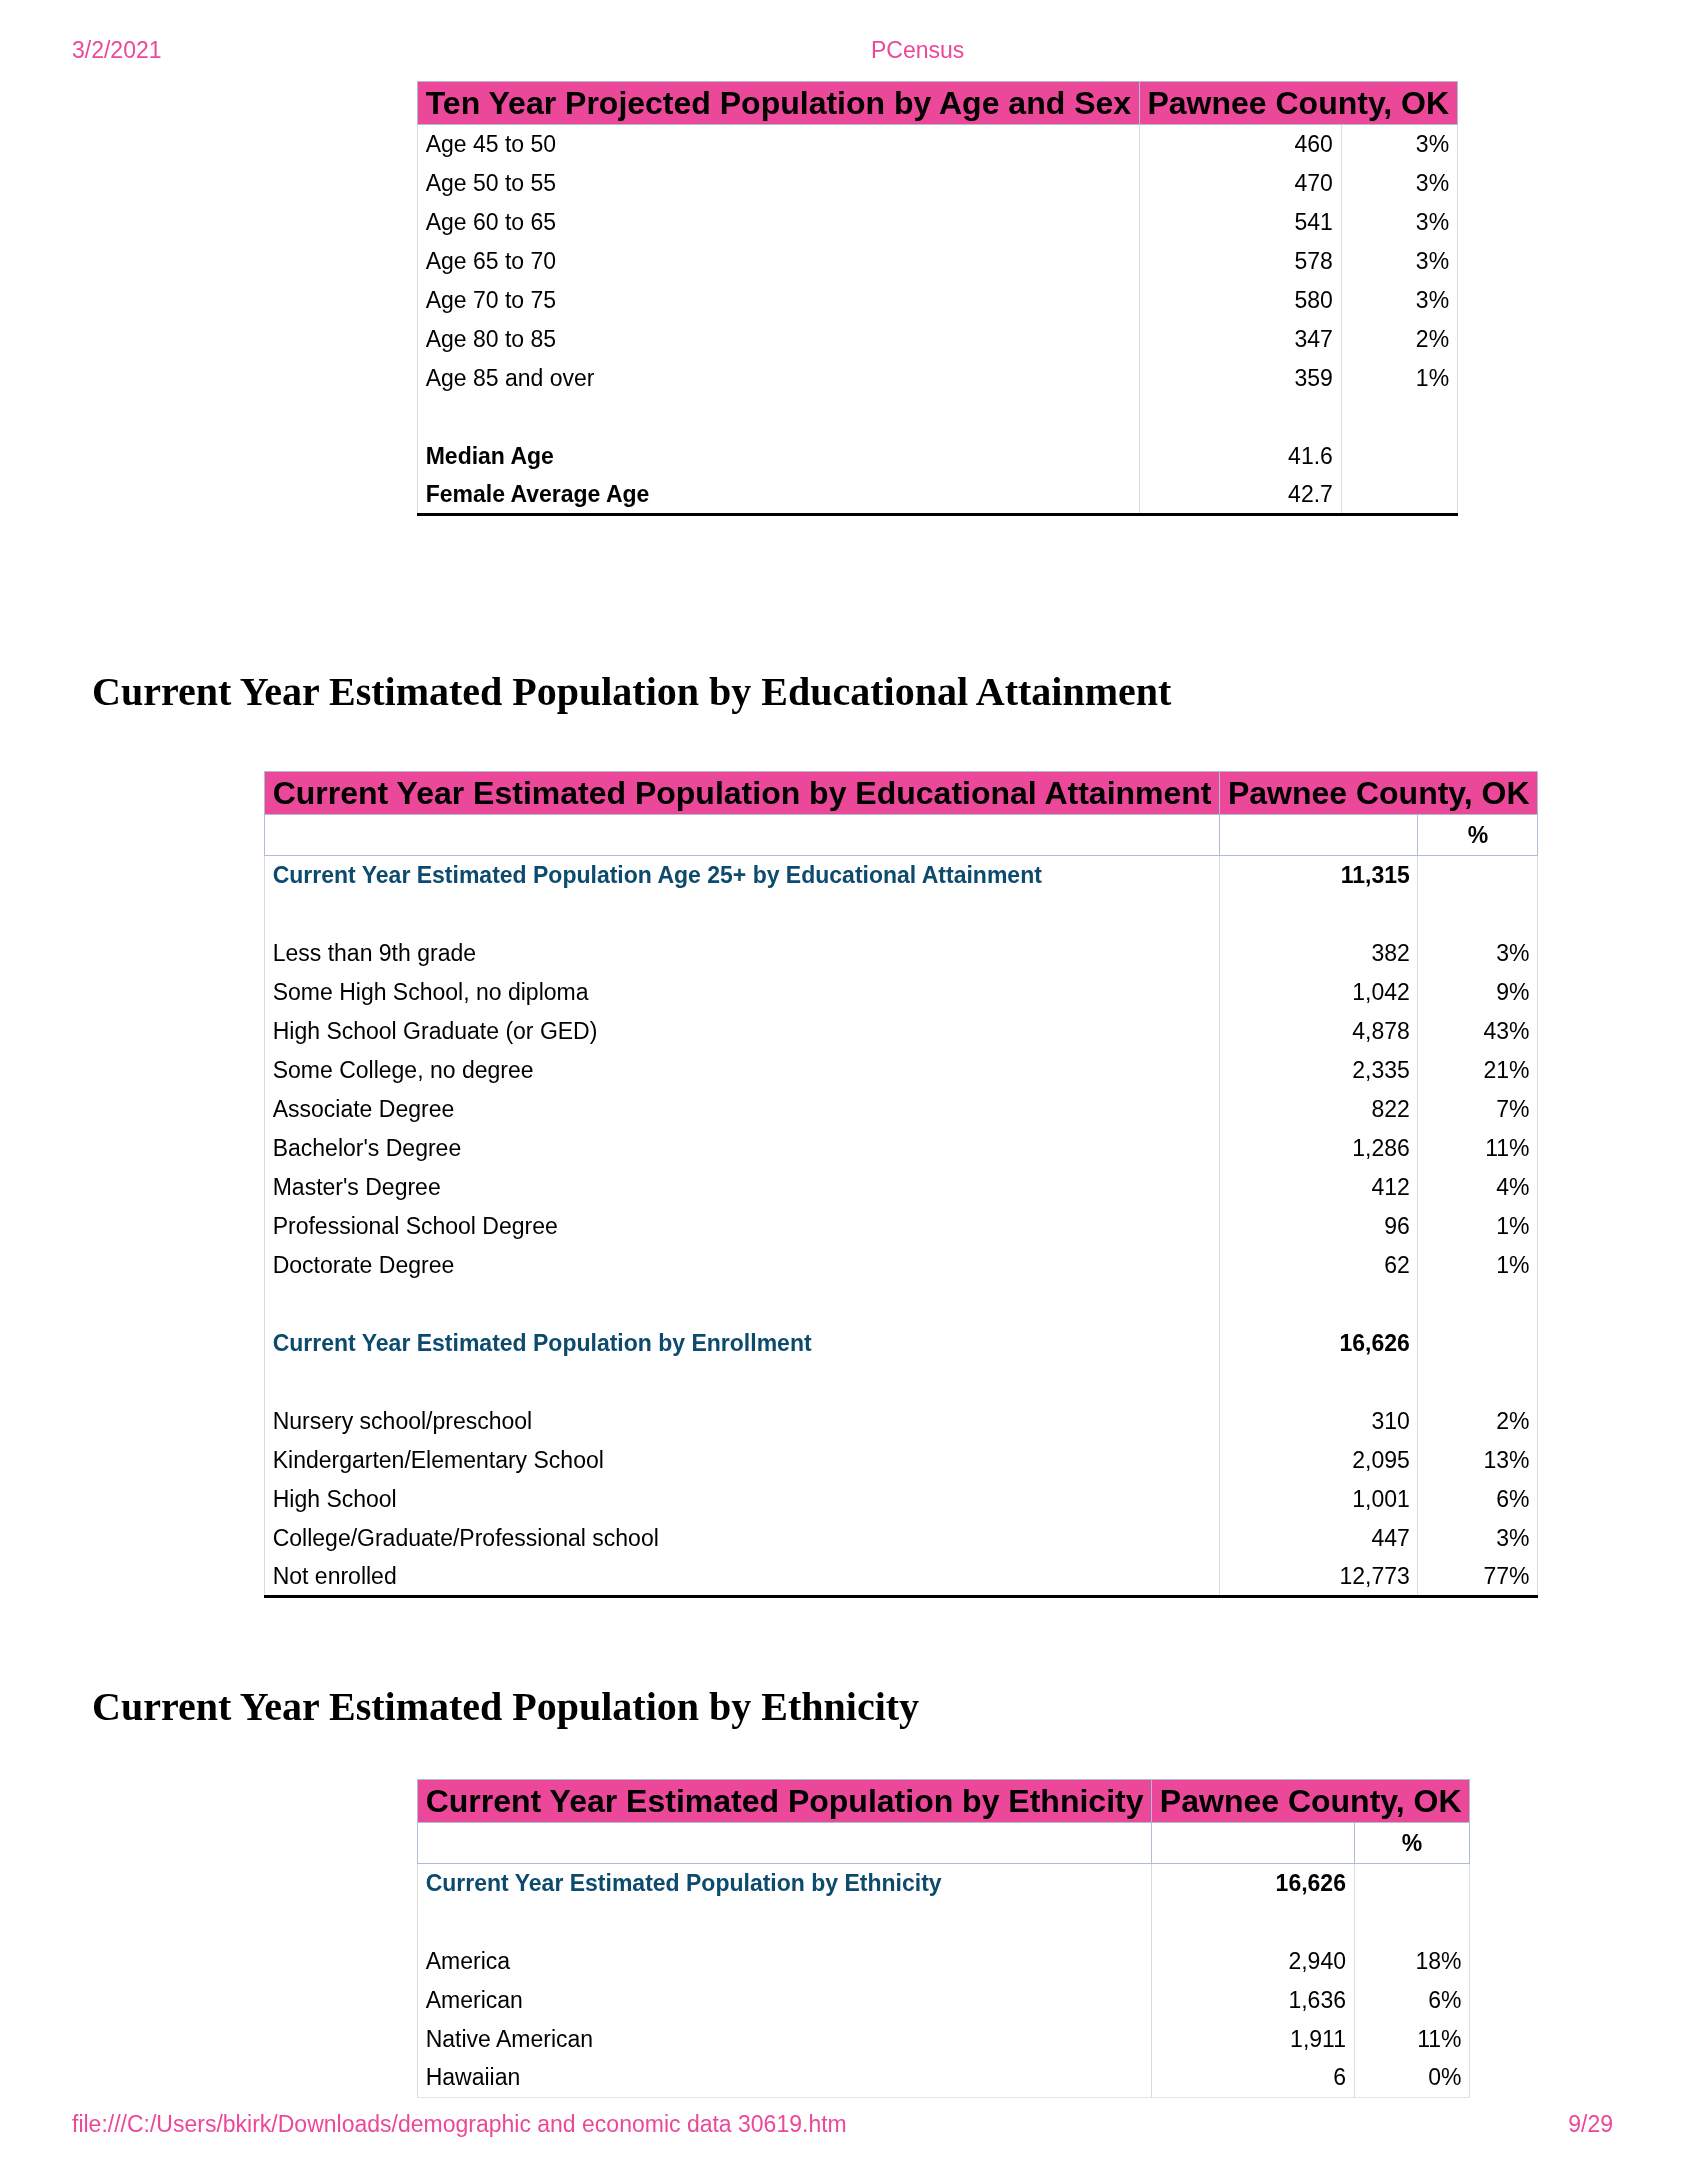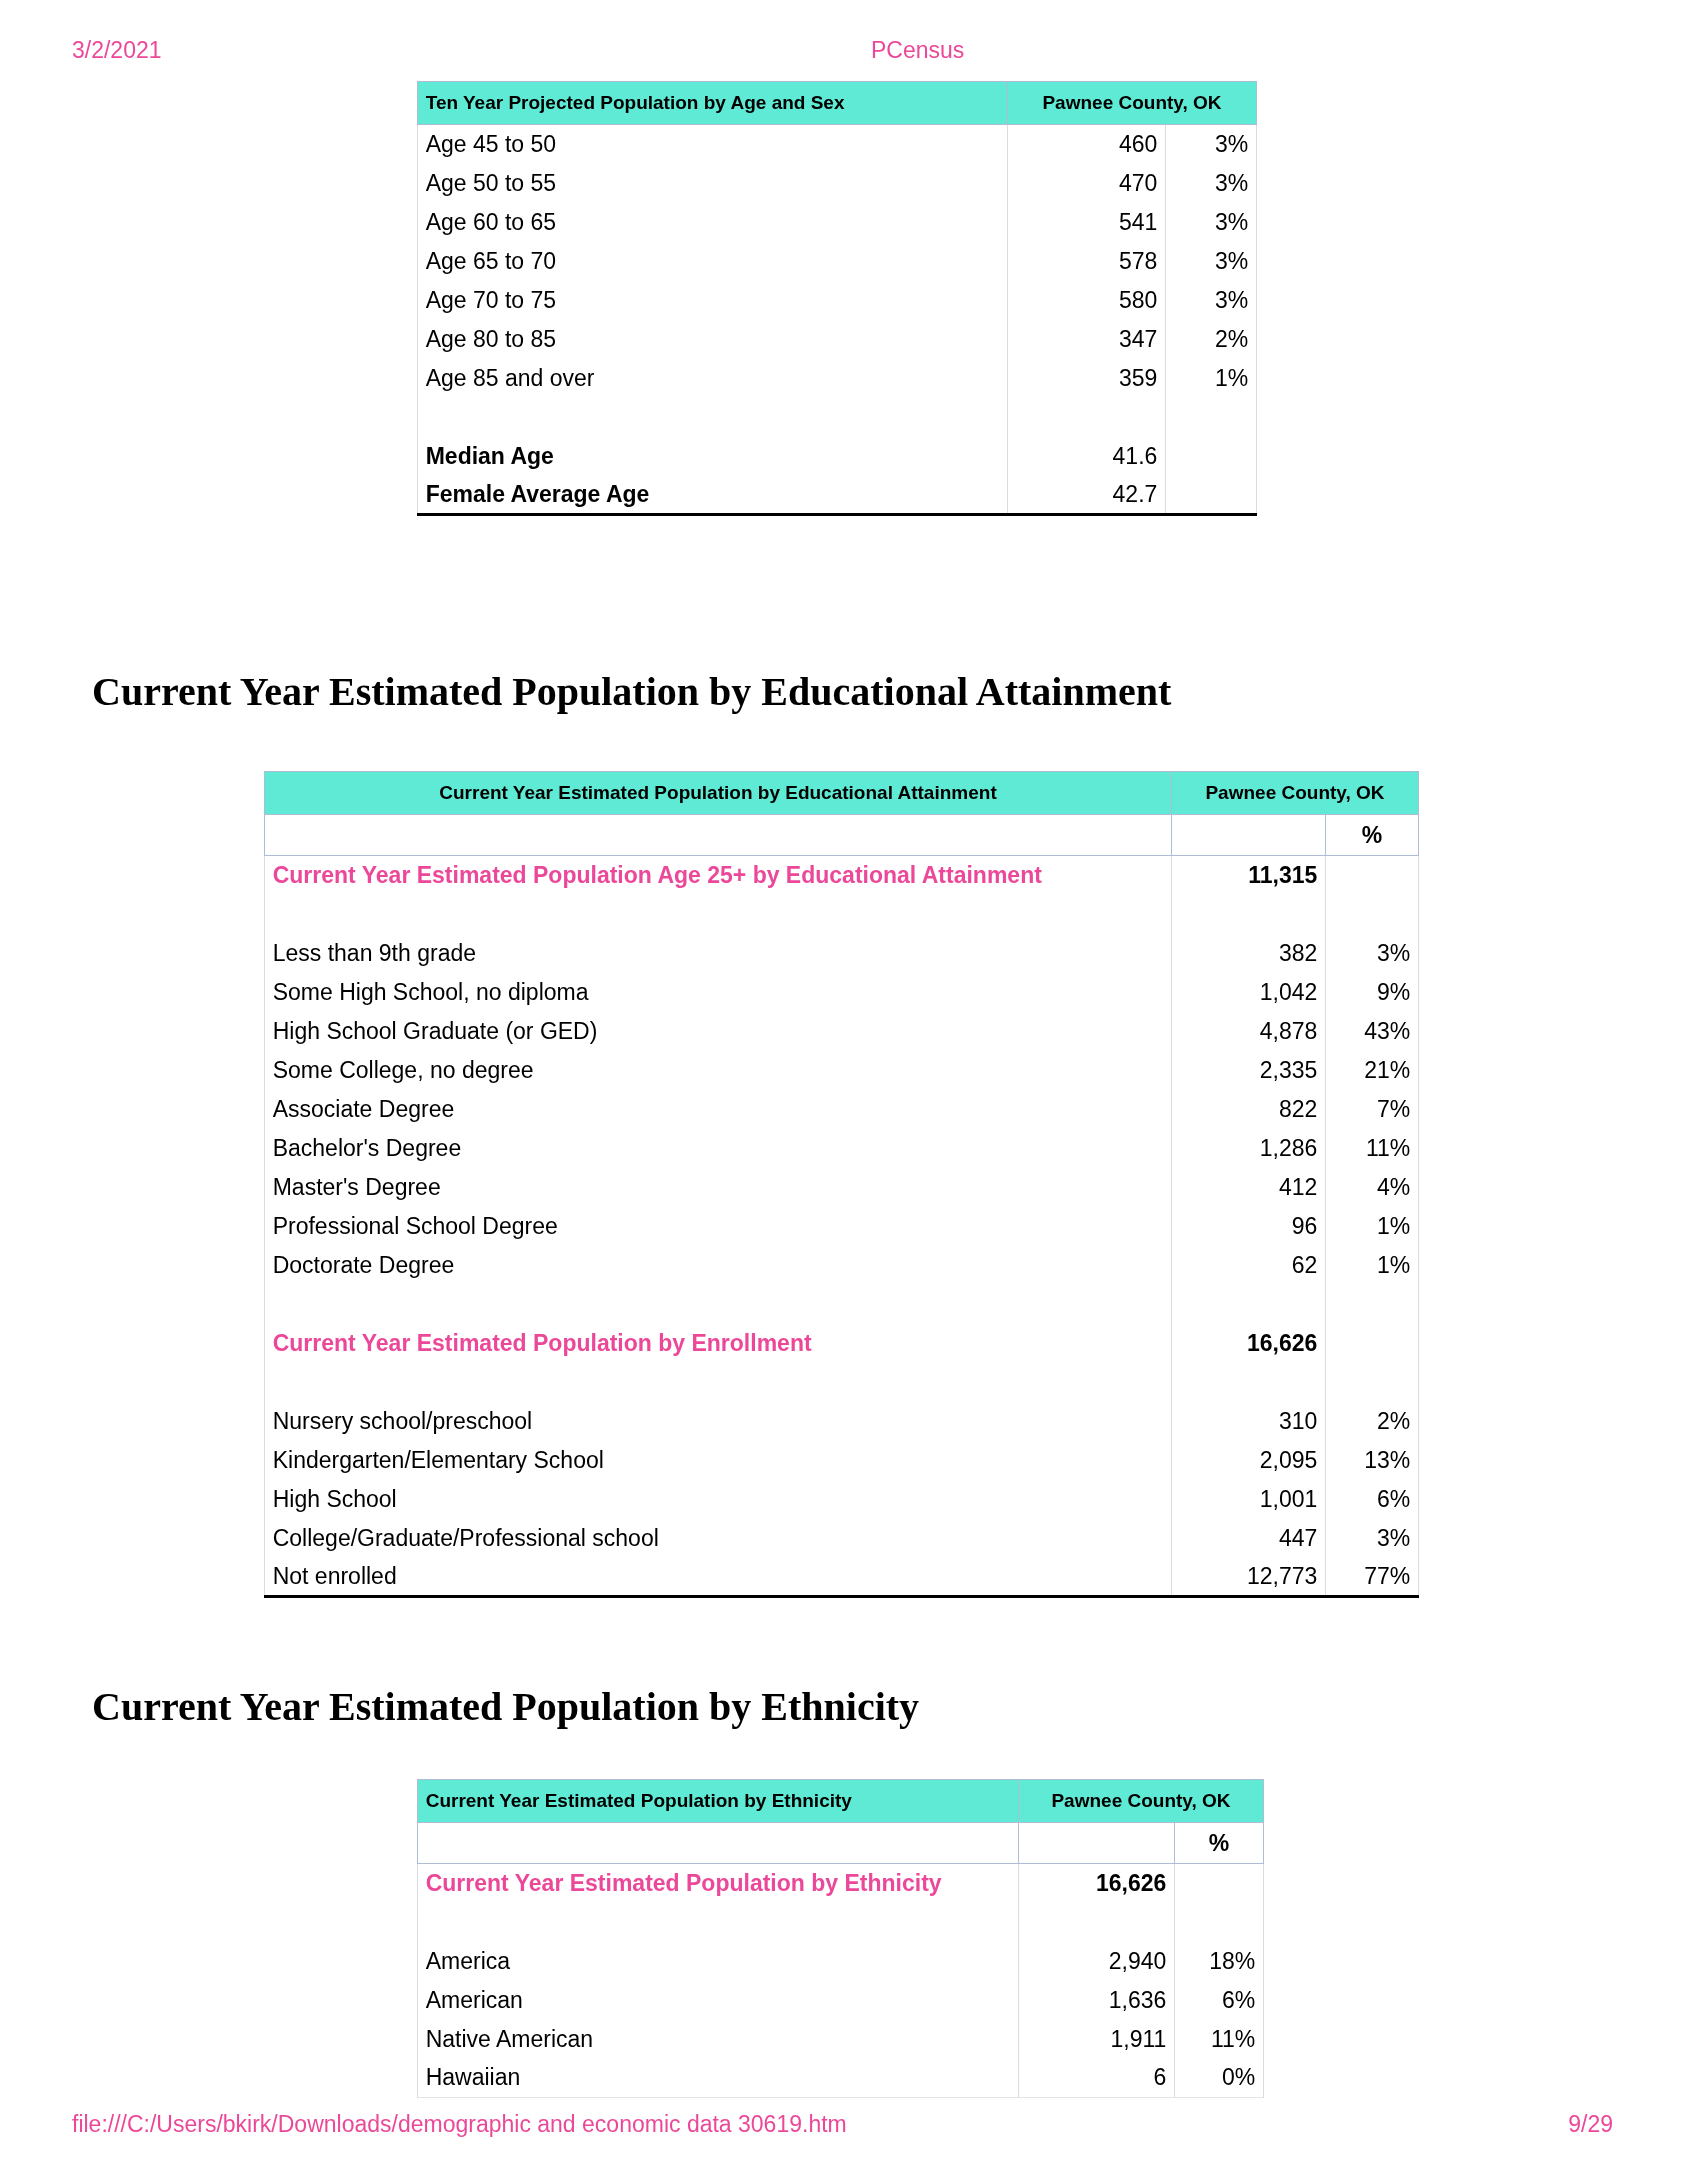"Ten Year Projected Population by" .hdr-row th { background: #5eead4 -> #ec4899; font-size: 19px -> 32px }
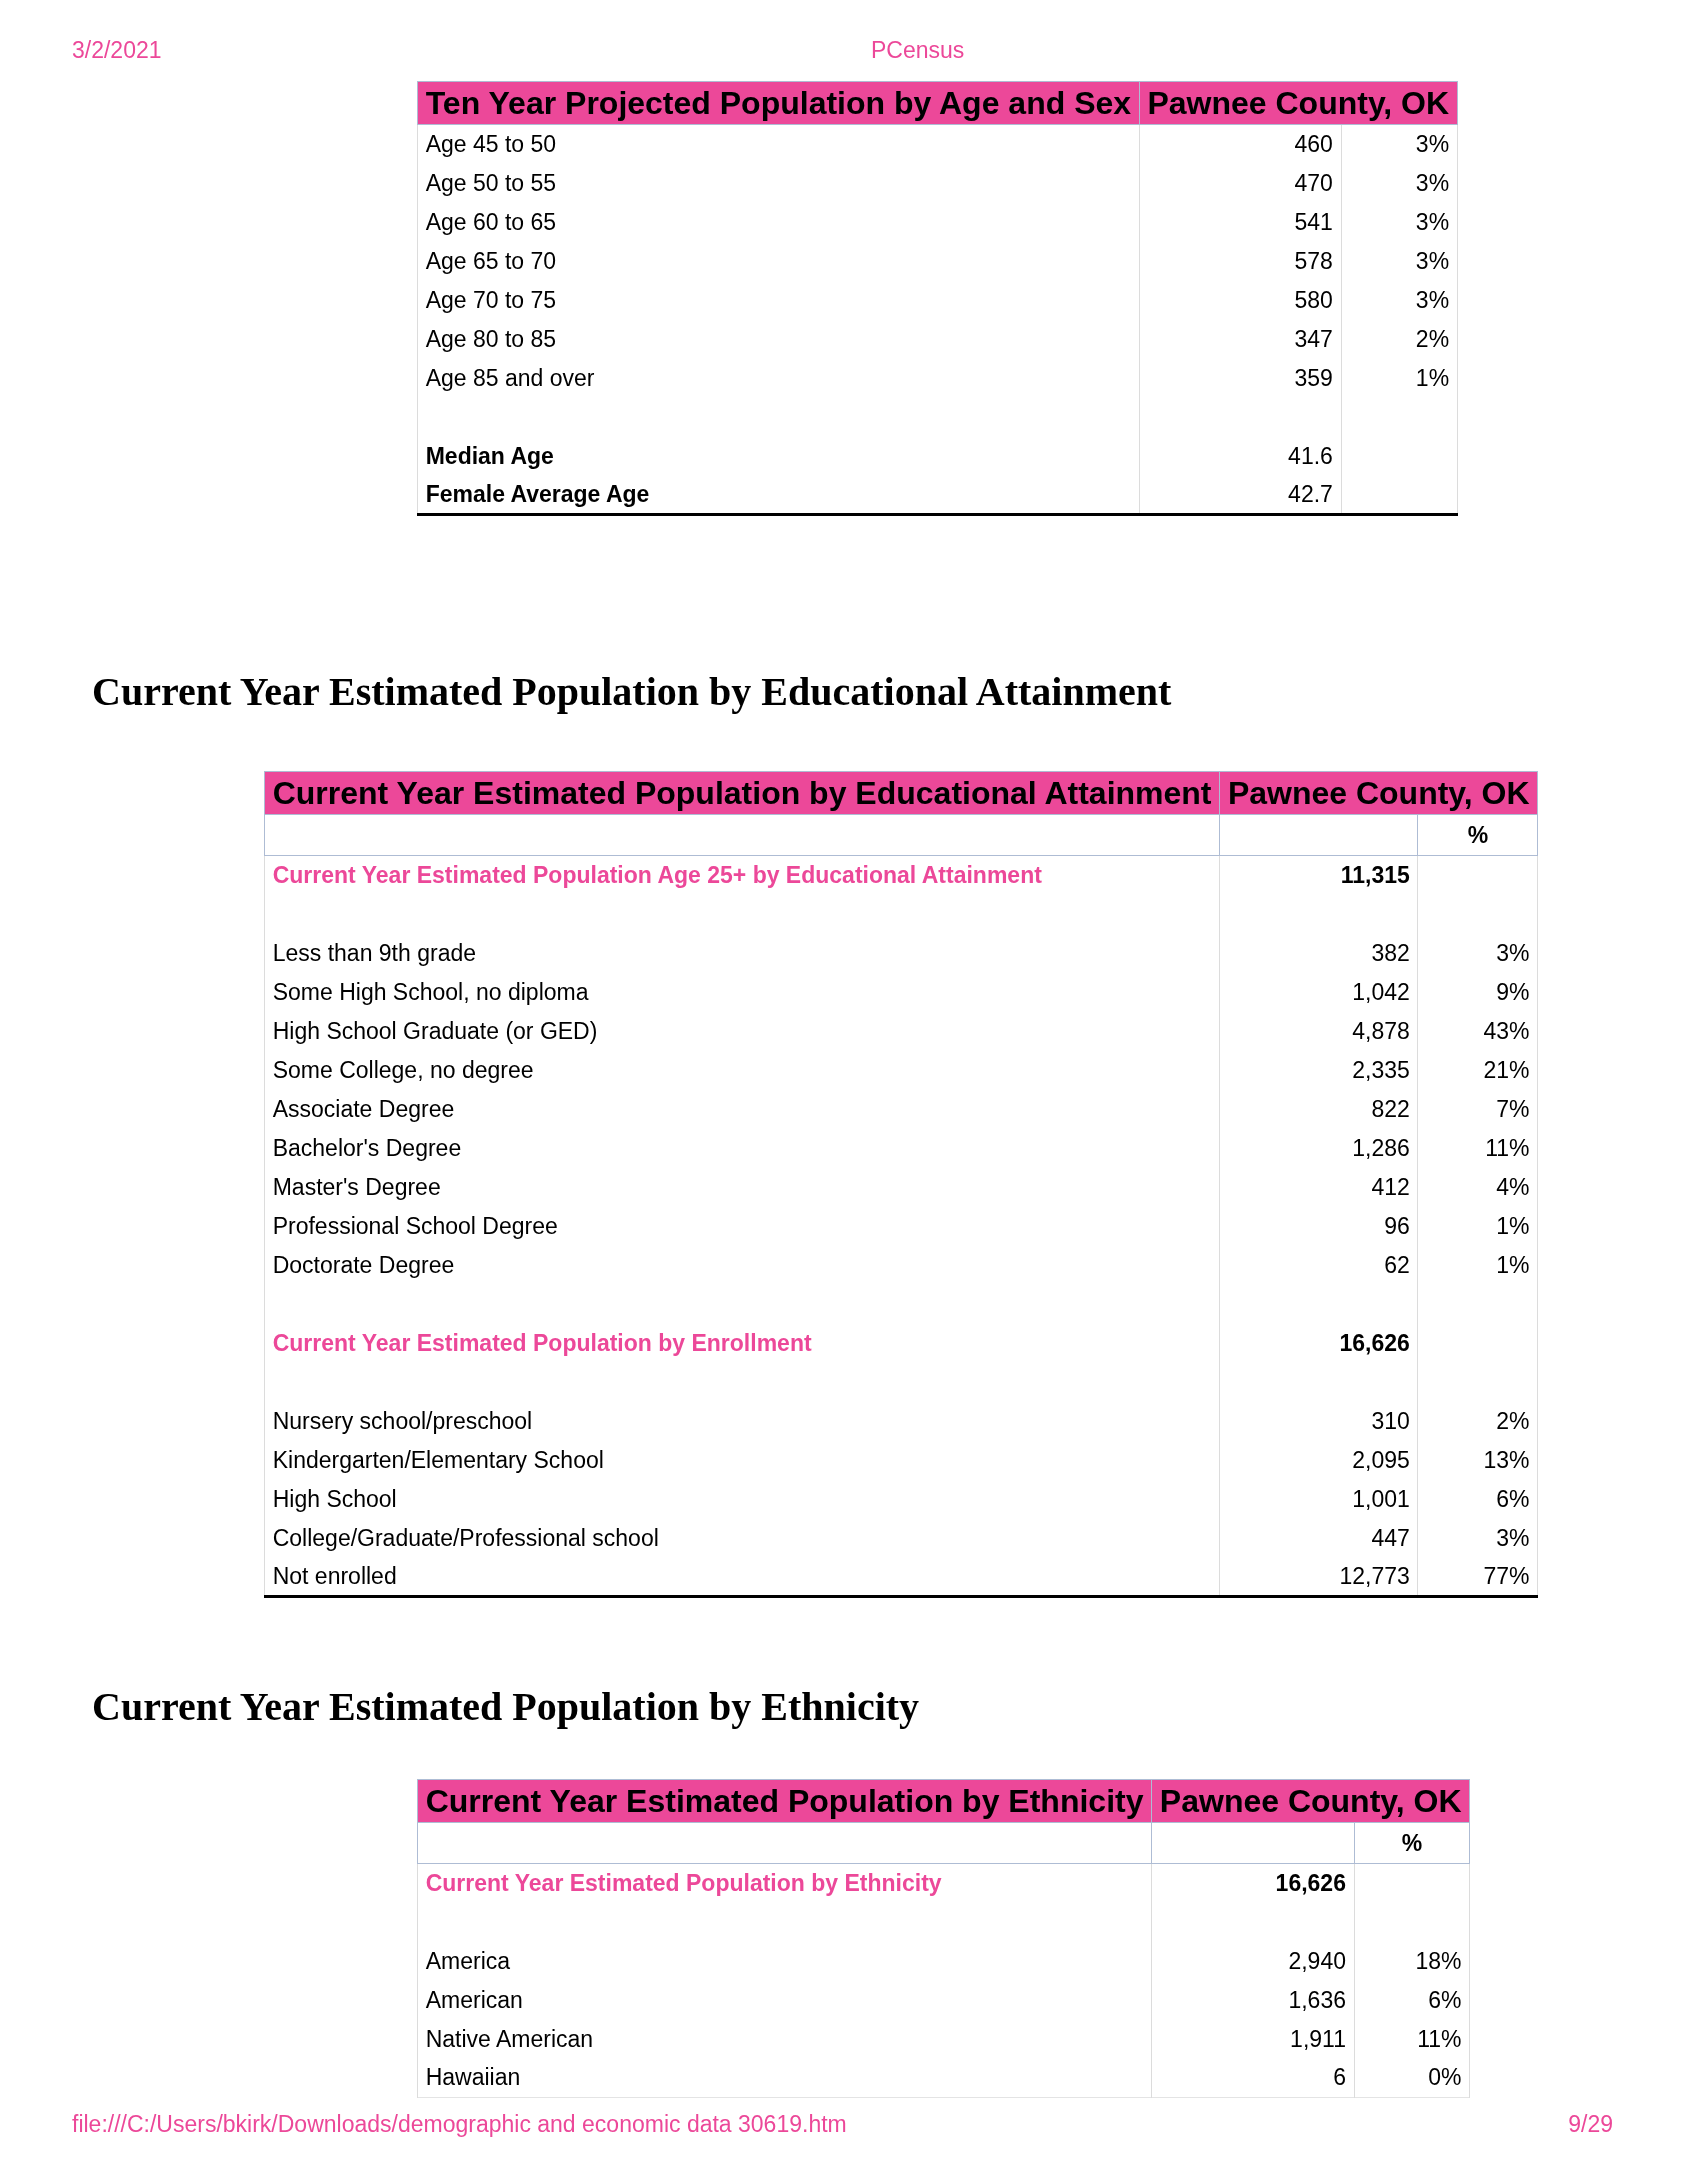"Current Year Estimated Population Age" .section-label { color: #ec4899 -> #0c4a6e }
